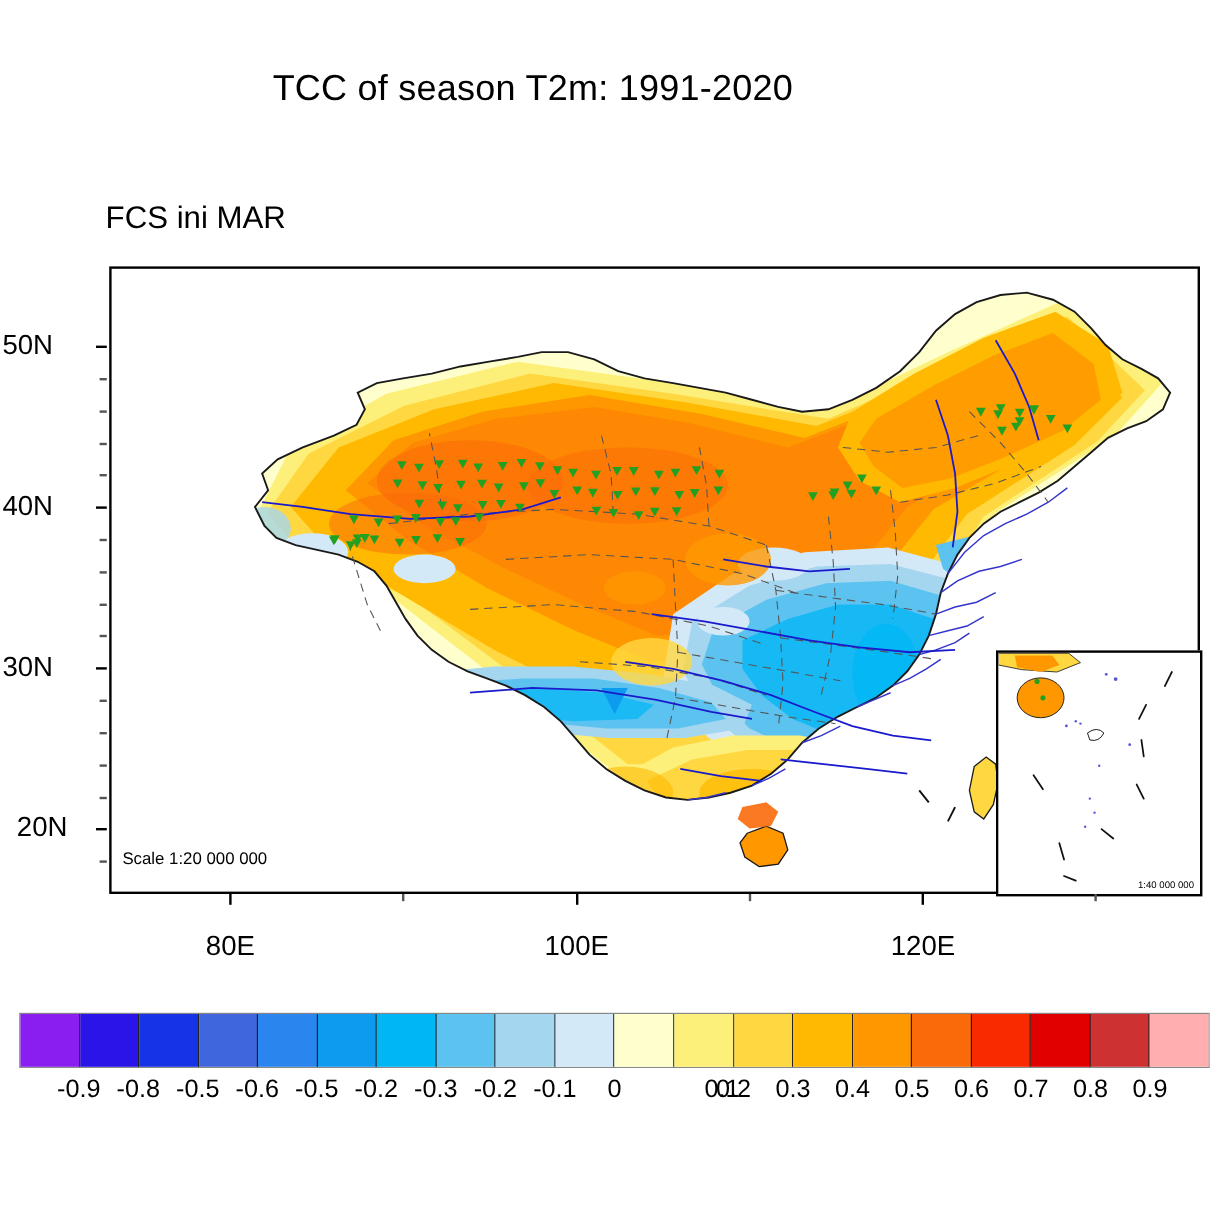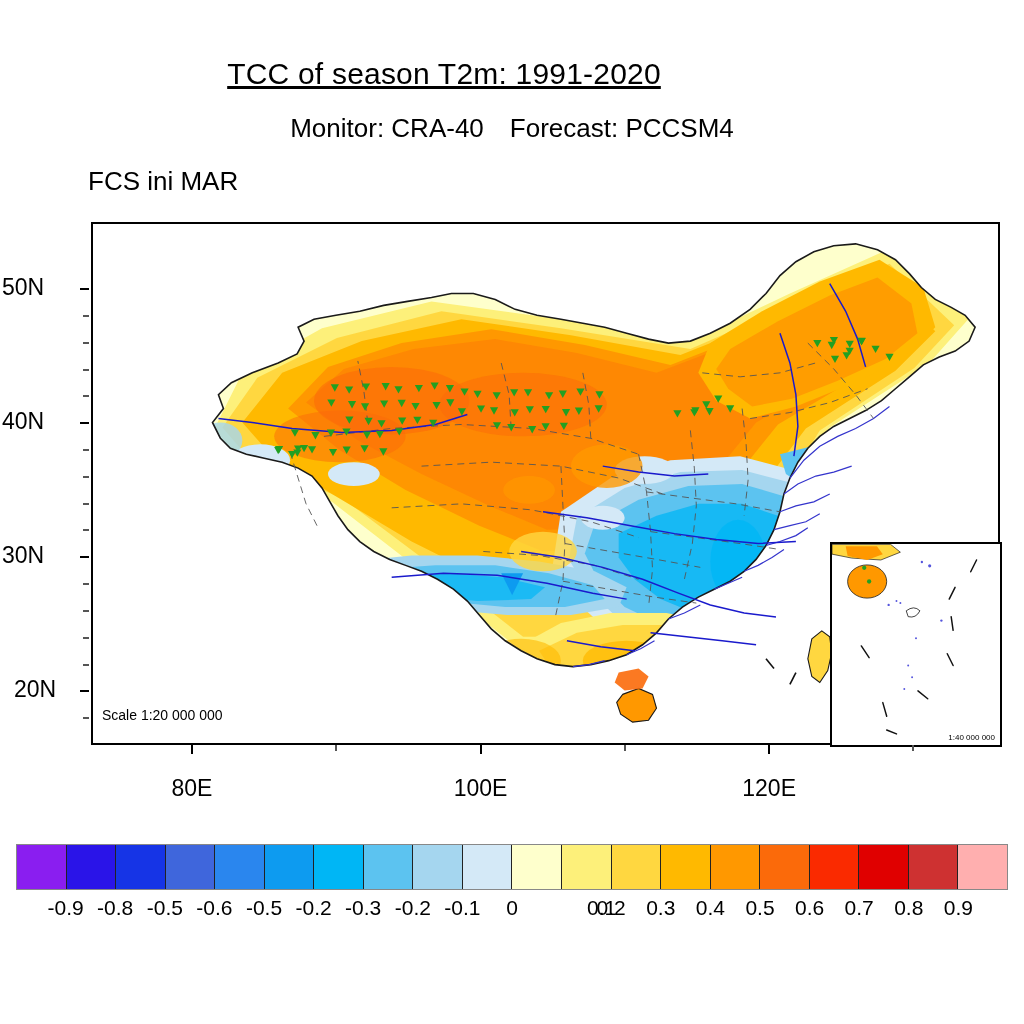"TCC of season T2m: 1991-2020" #main-title { text-decoration: underline -> none }
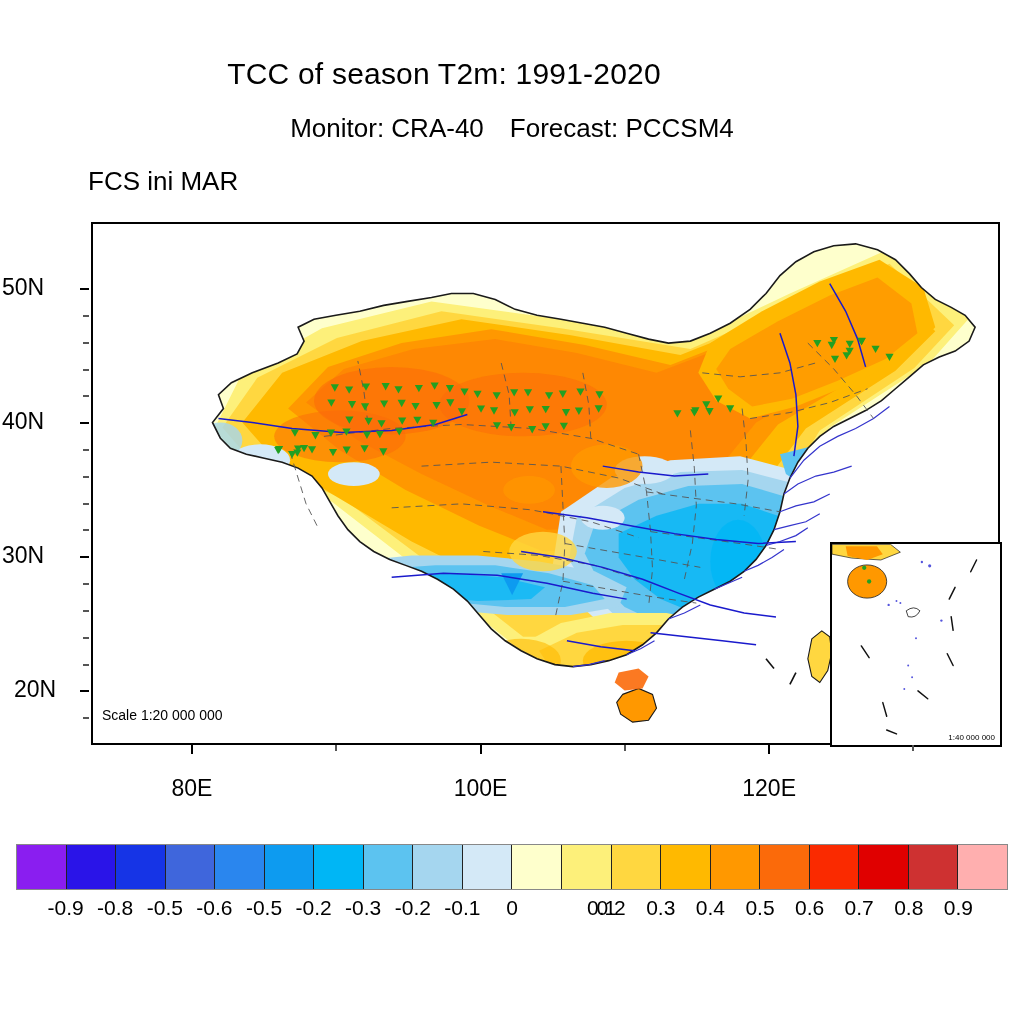"Monitor: CRA-40 Forecast: PCCSM4" div { html: <div> <span>Monitor: CRA-40</span><span>Forecast: PCCSM4</span> </div> -> none }
